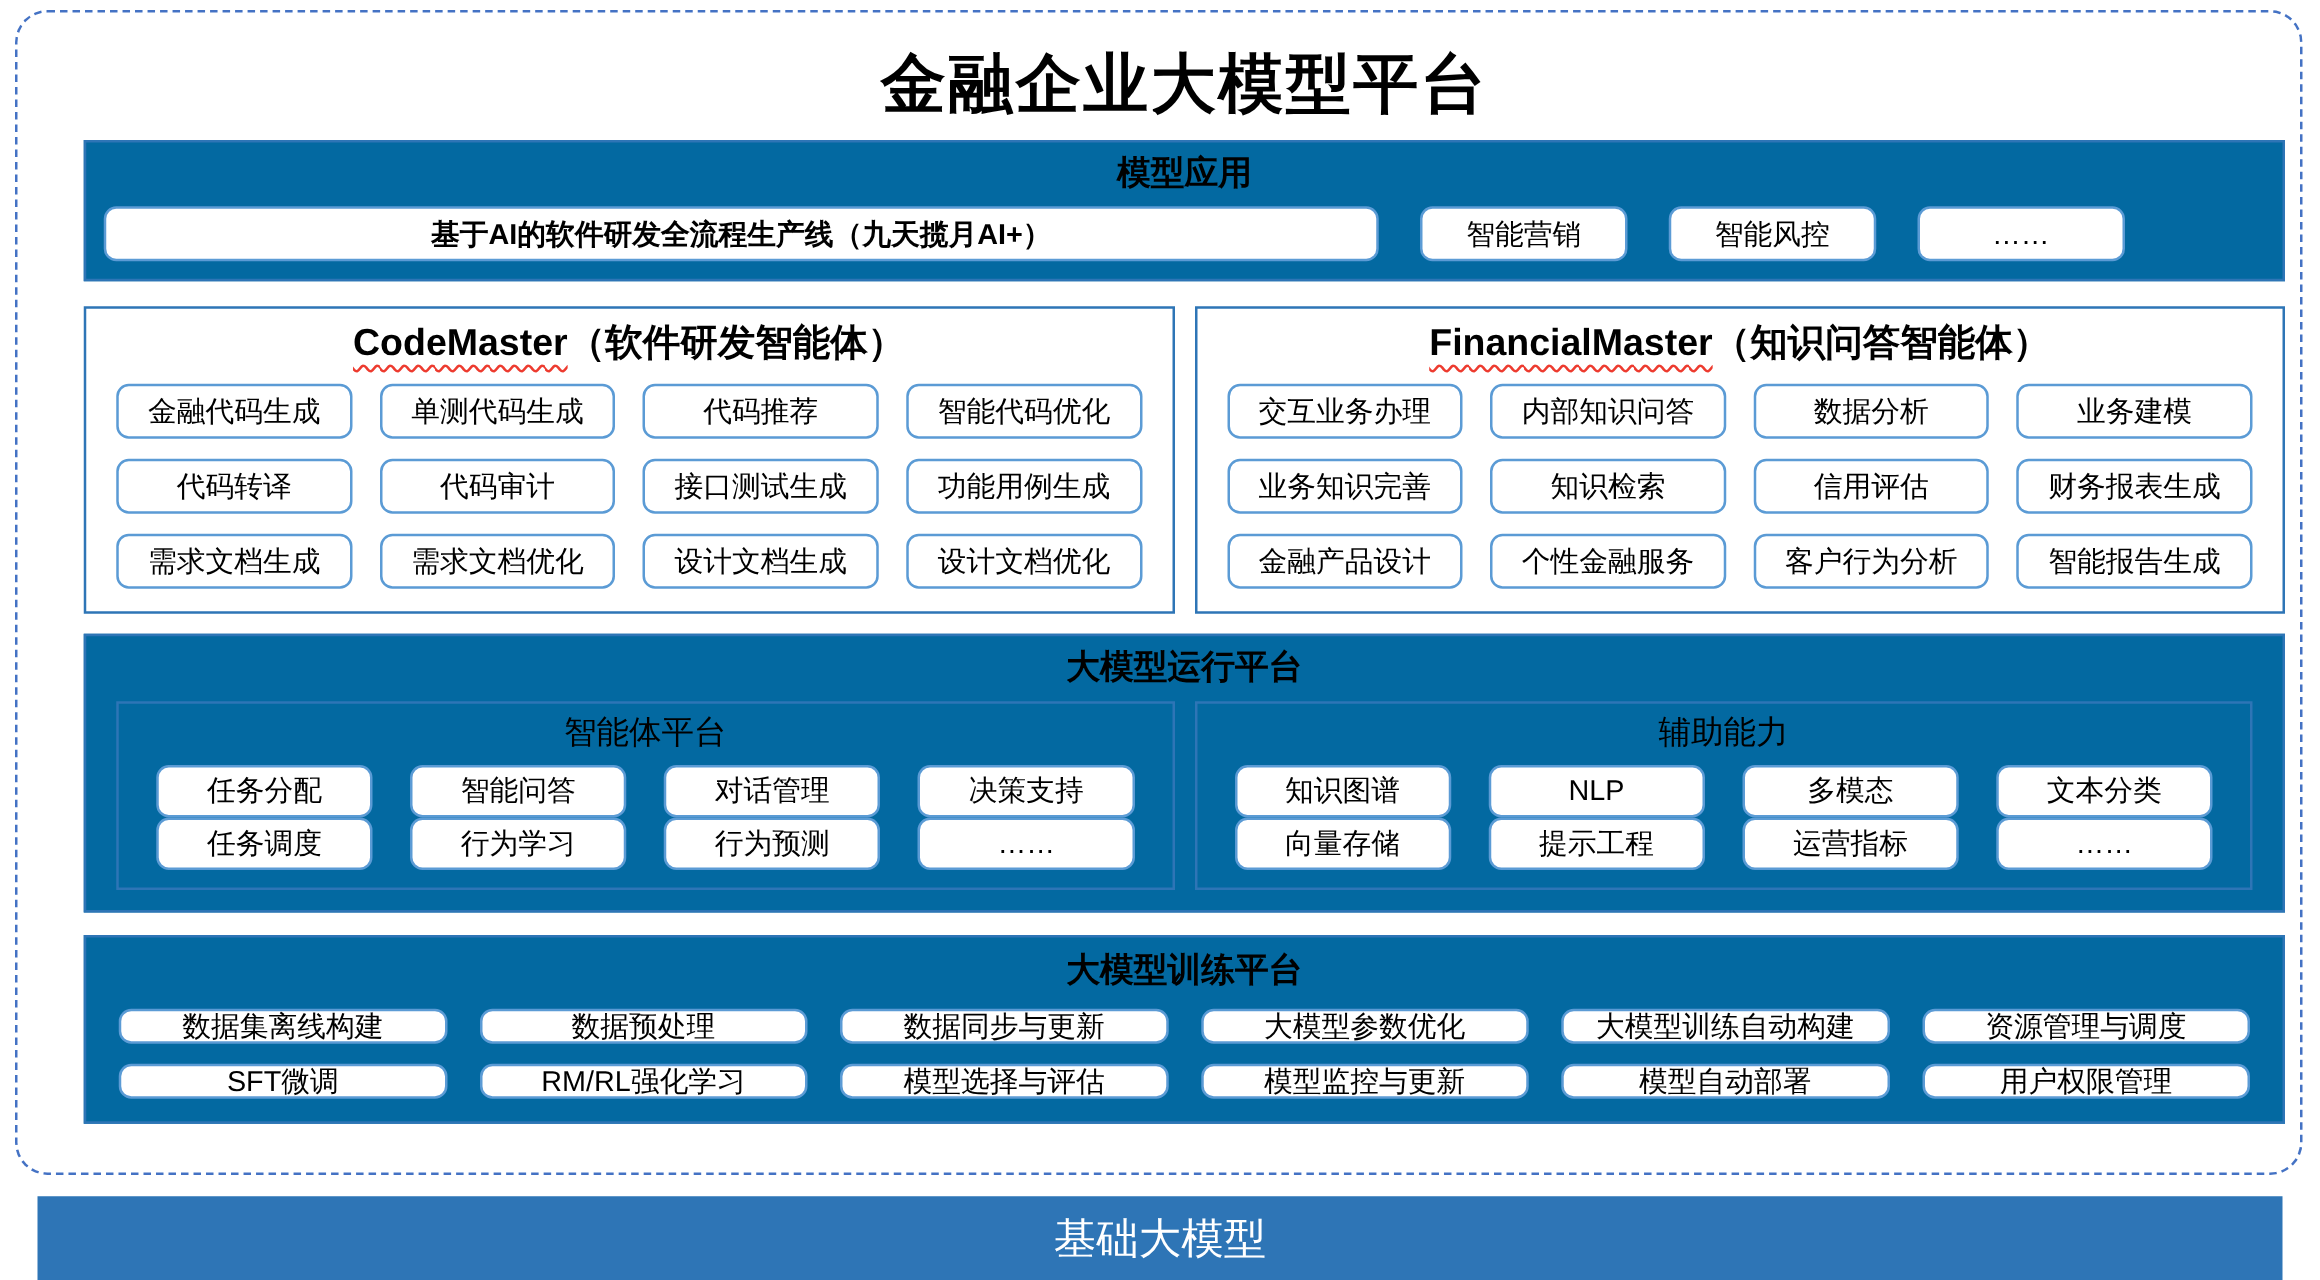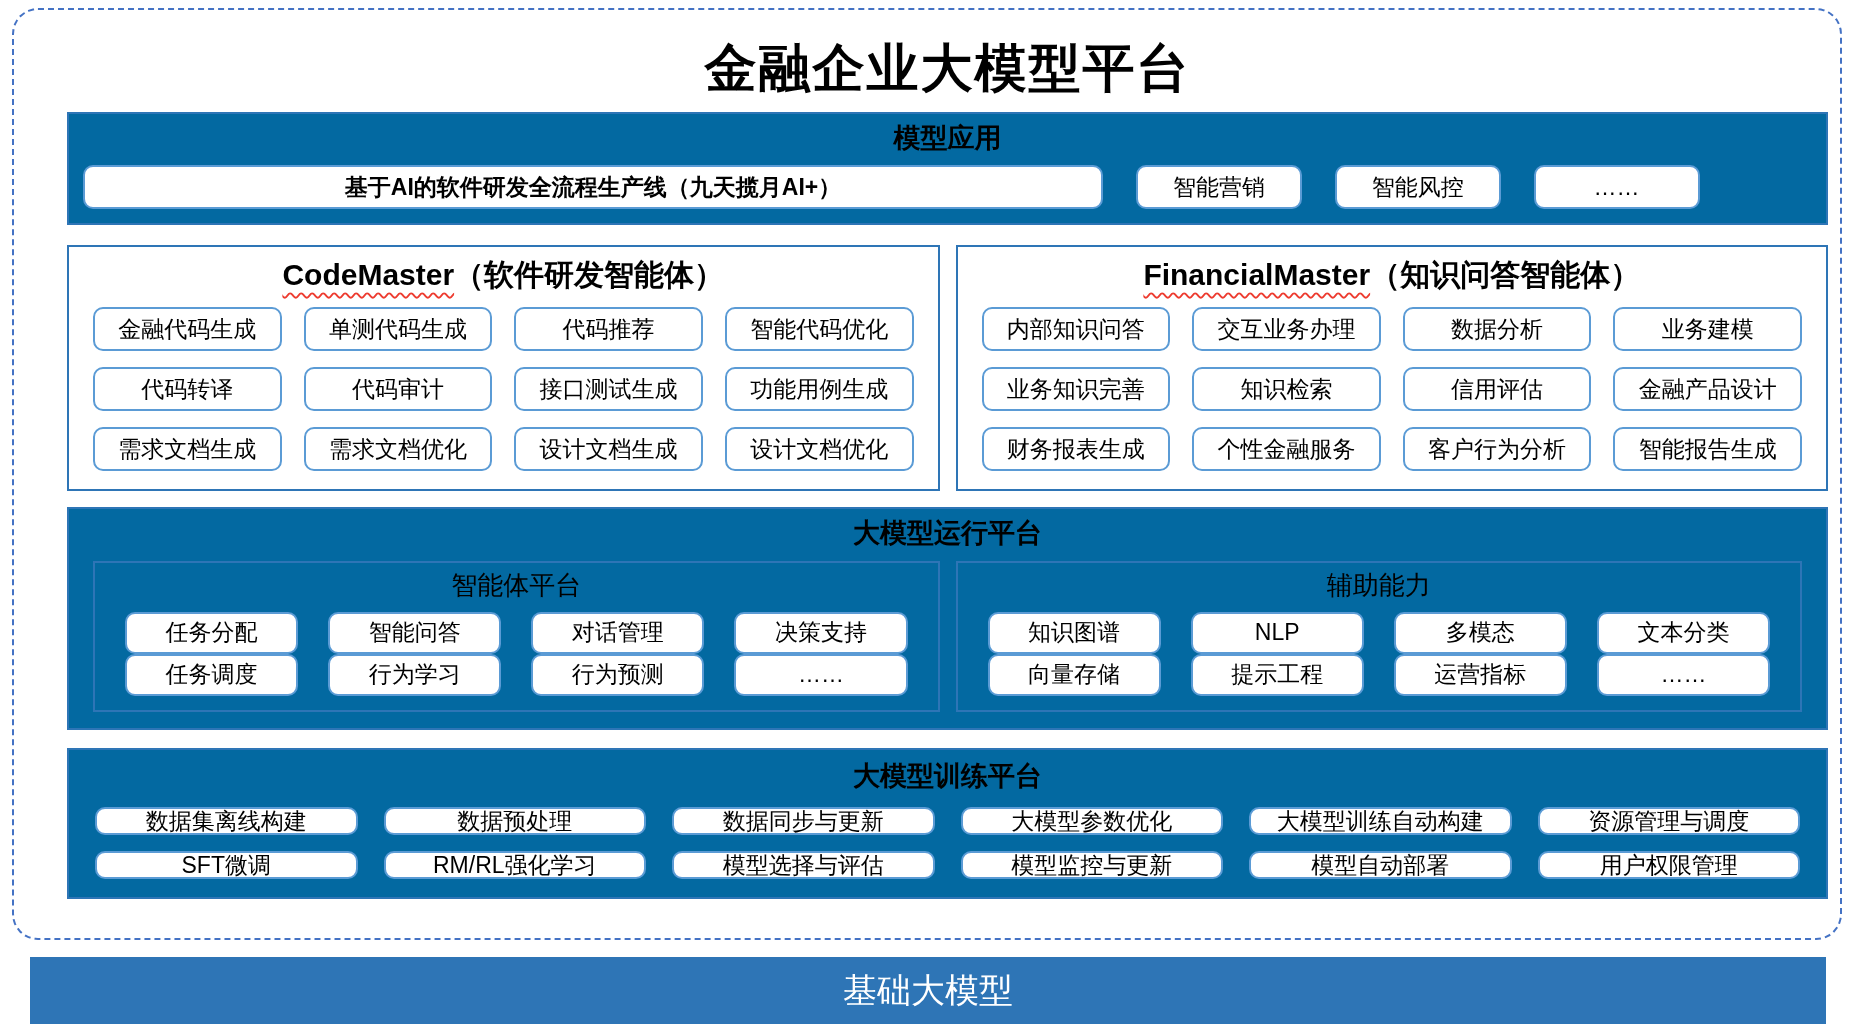"内部知识问答" div.pill { order: before "交互业务办理" -> after "交互业务办理" }
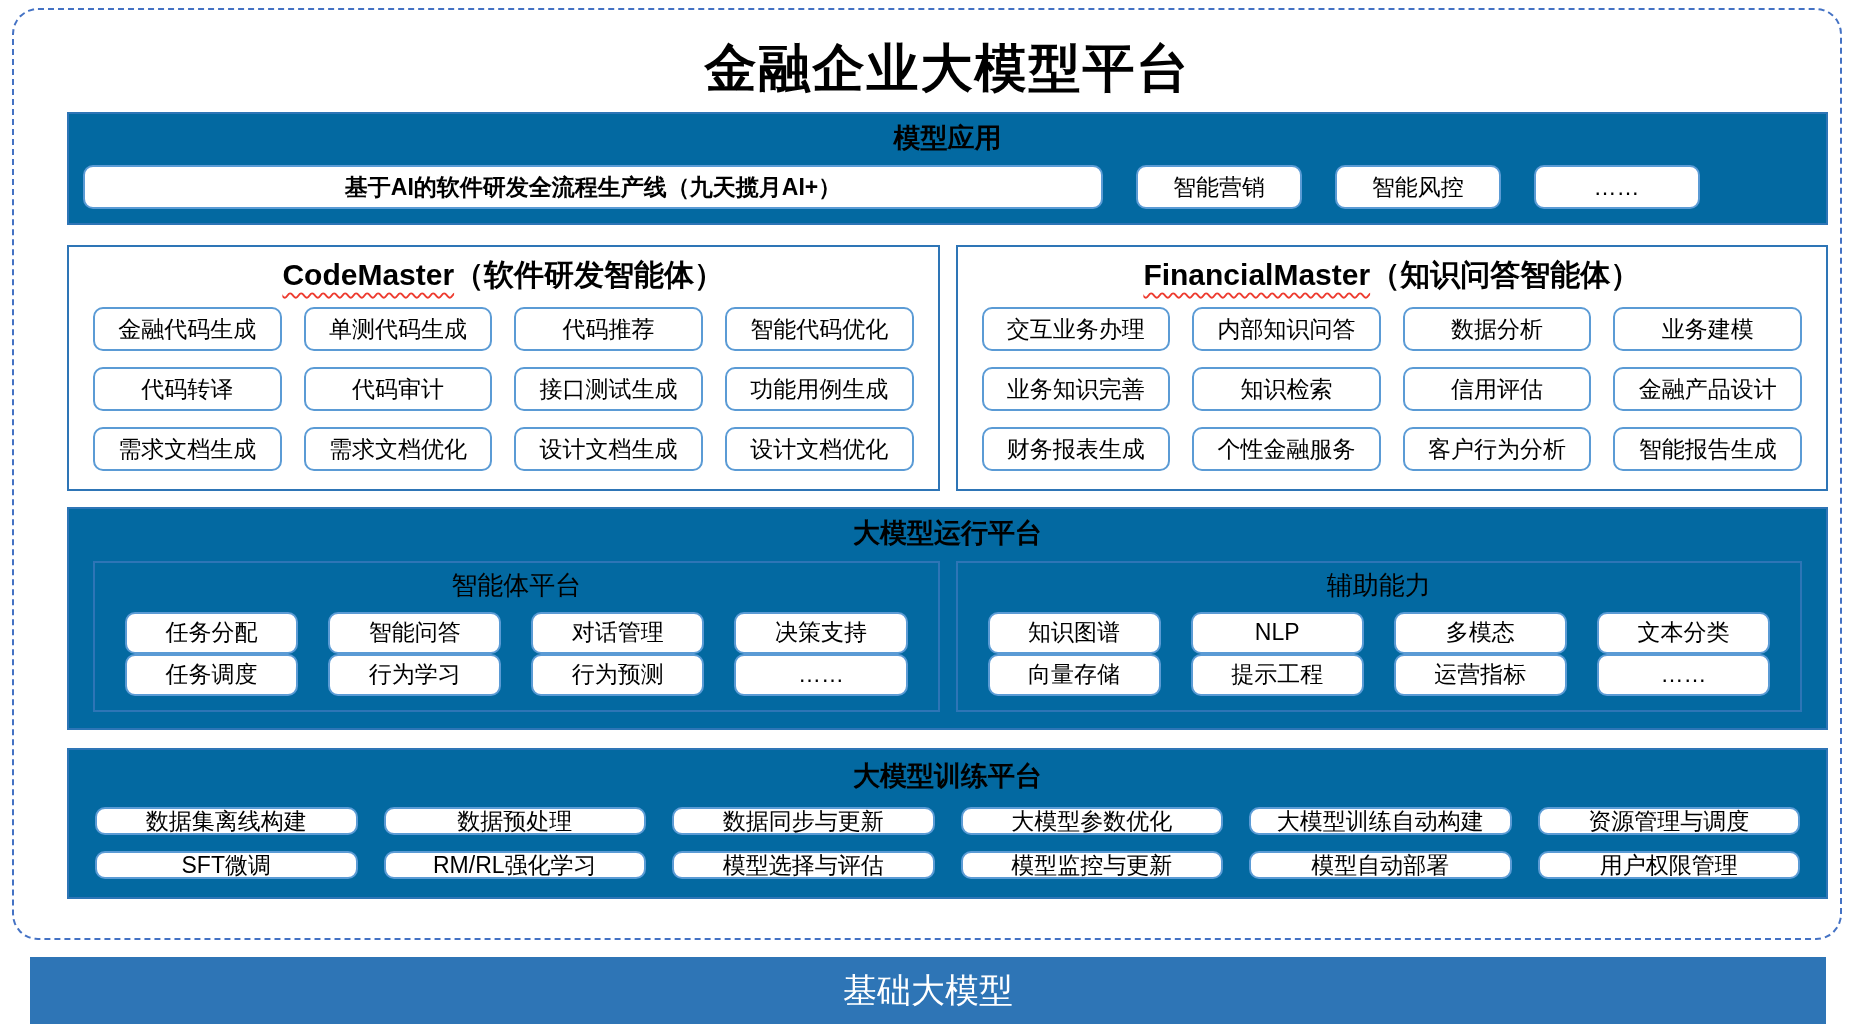"金融产品设计" div.pill { order: before "财务报表生成" -> after "财务报表生成" }
